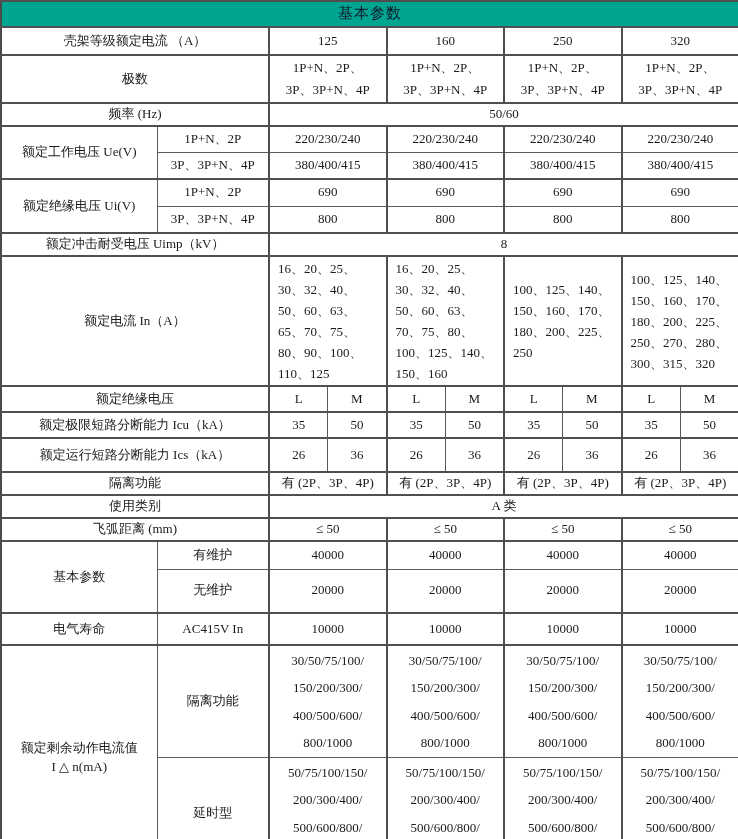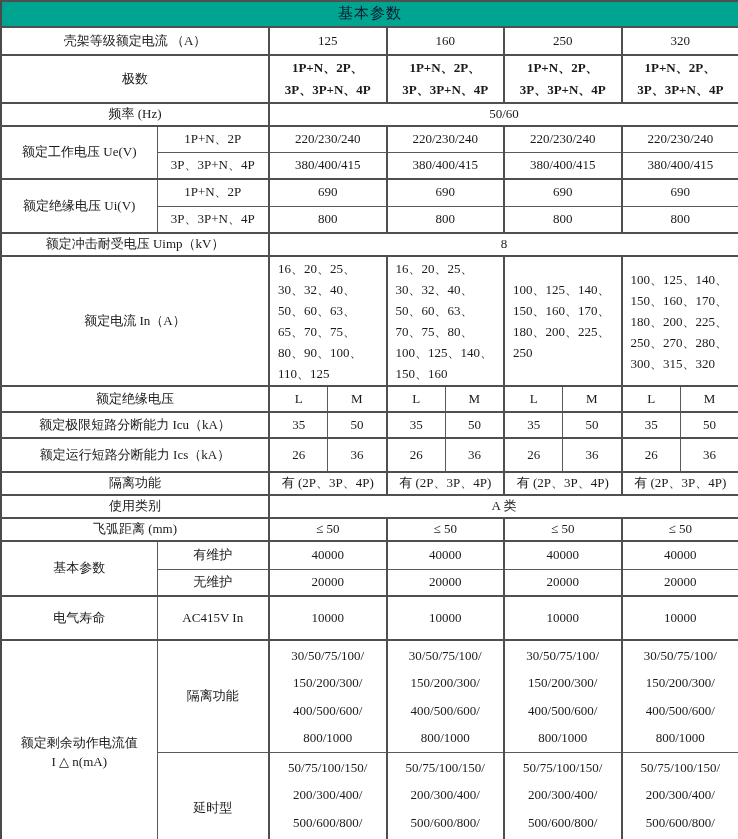"1P+N、2P、" td.poles { font-weight: bold -> none }
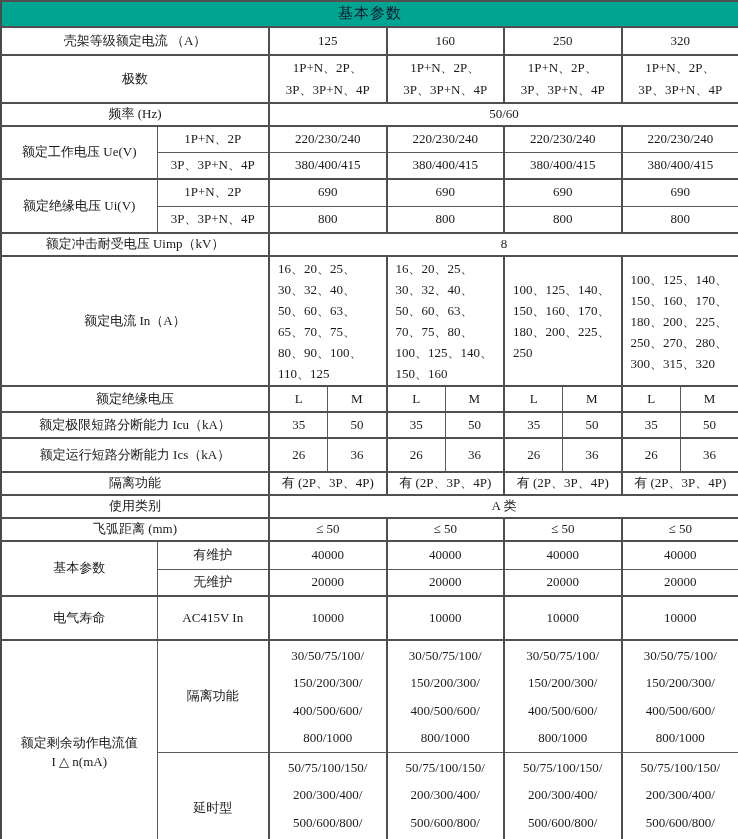"无维护" tr.thin { height: 27px -> 44px }
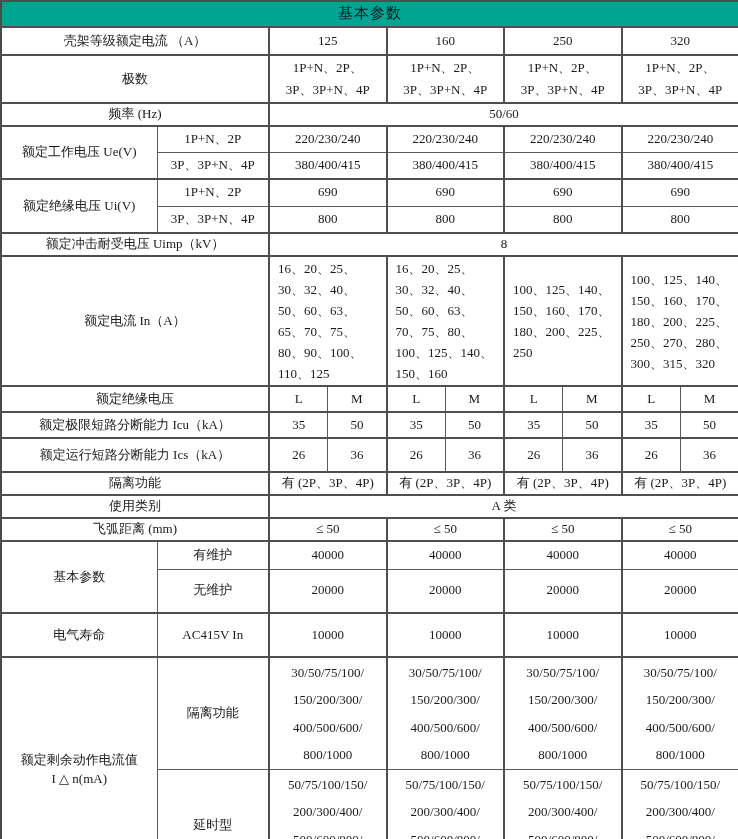"电气寿命" tr { height: 44px -> 32px }
